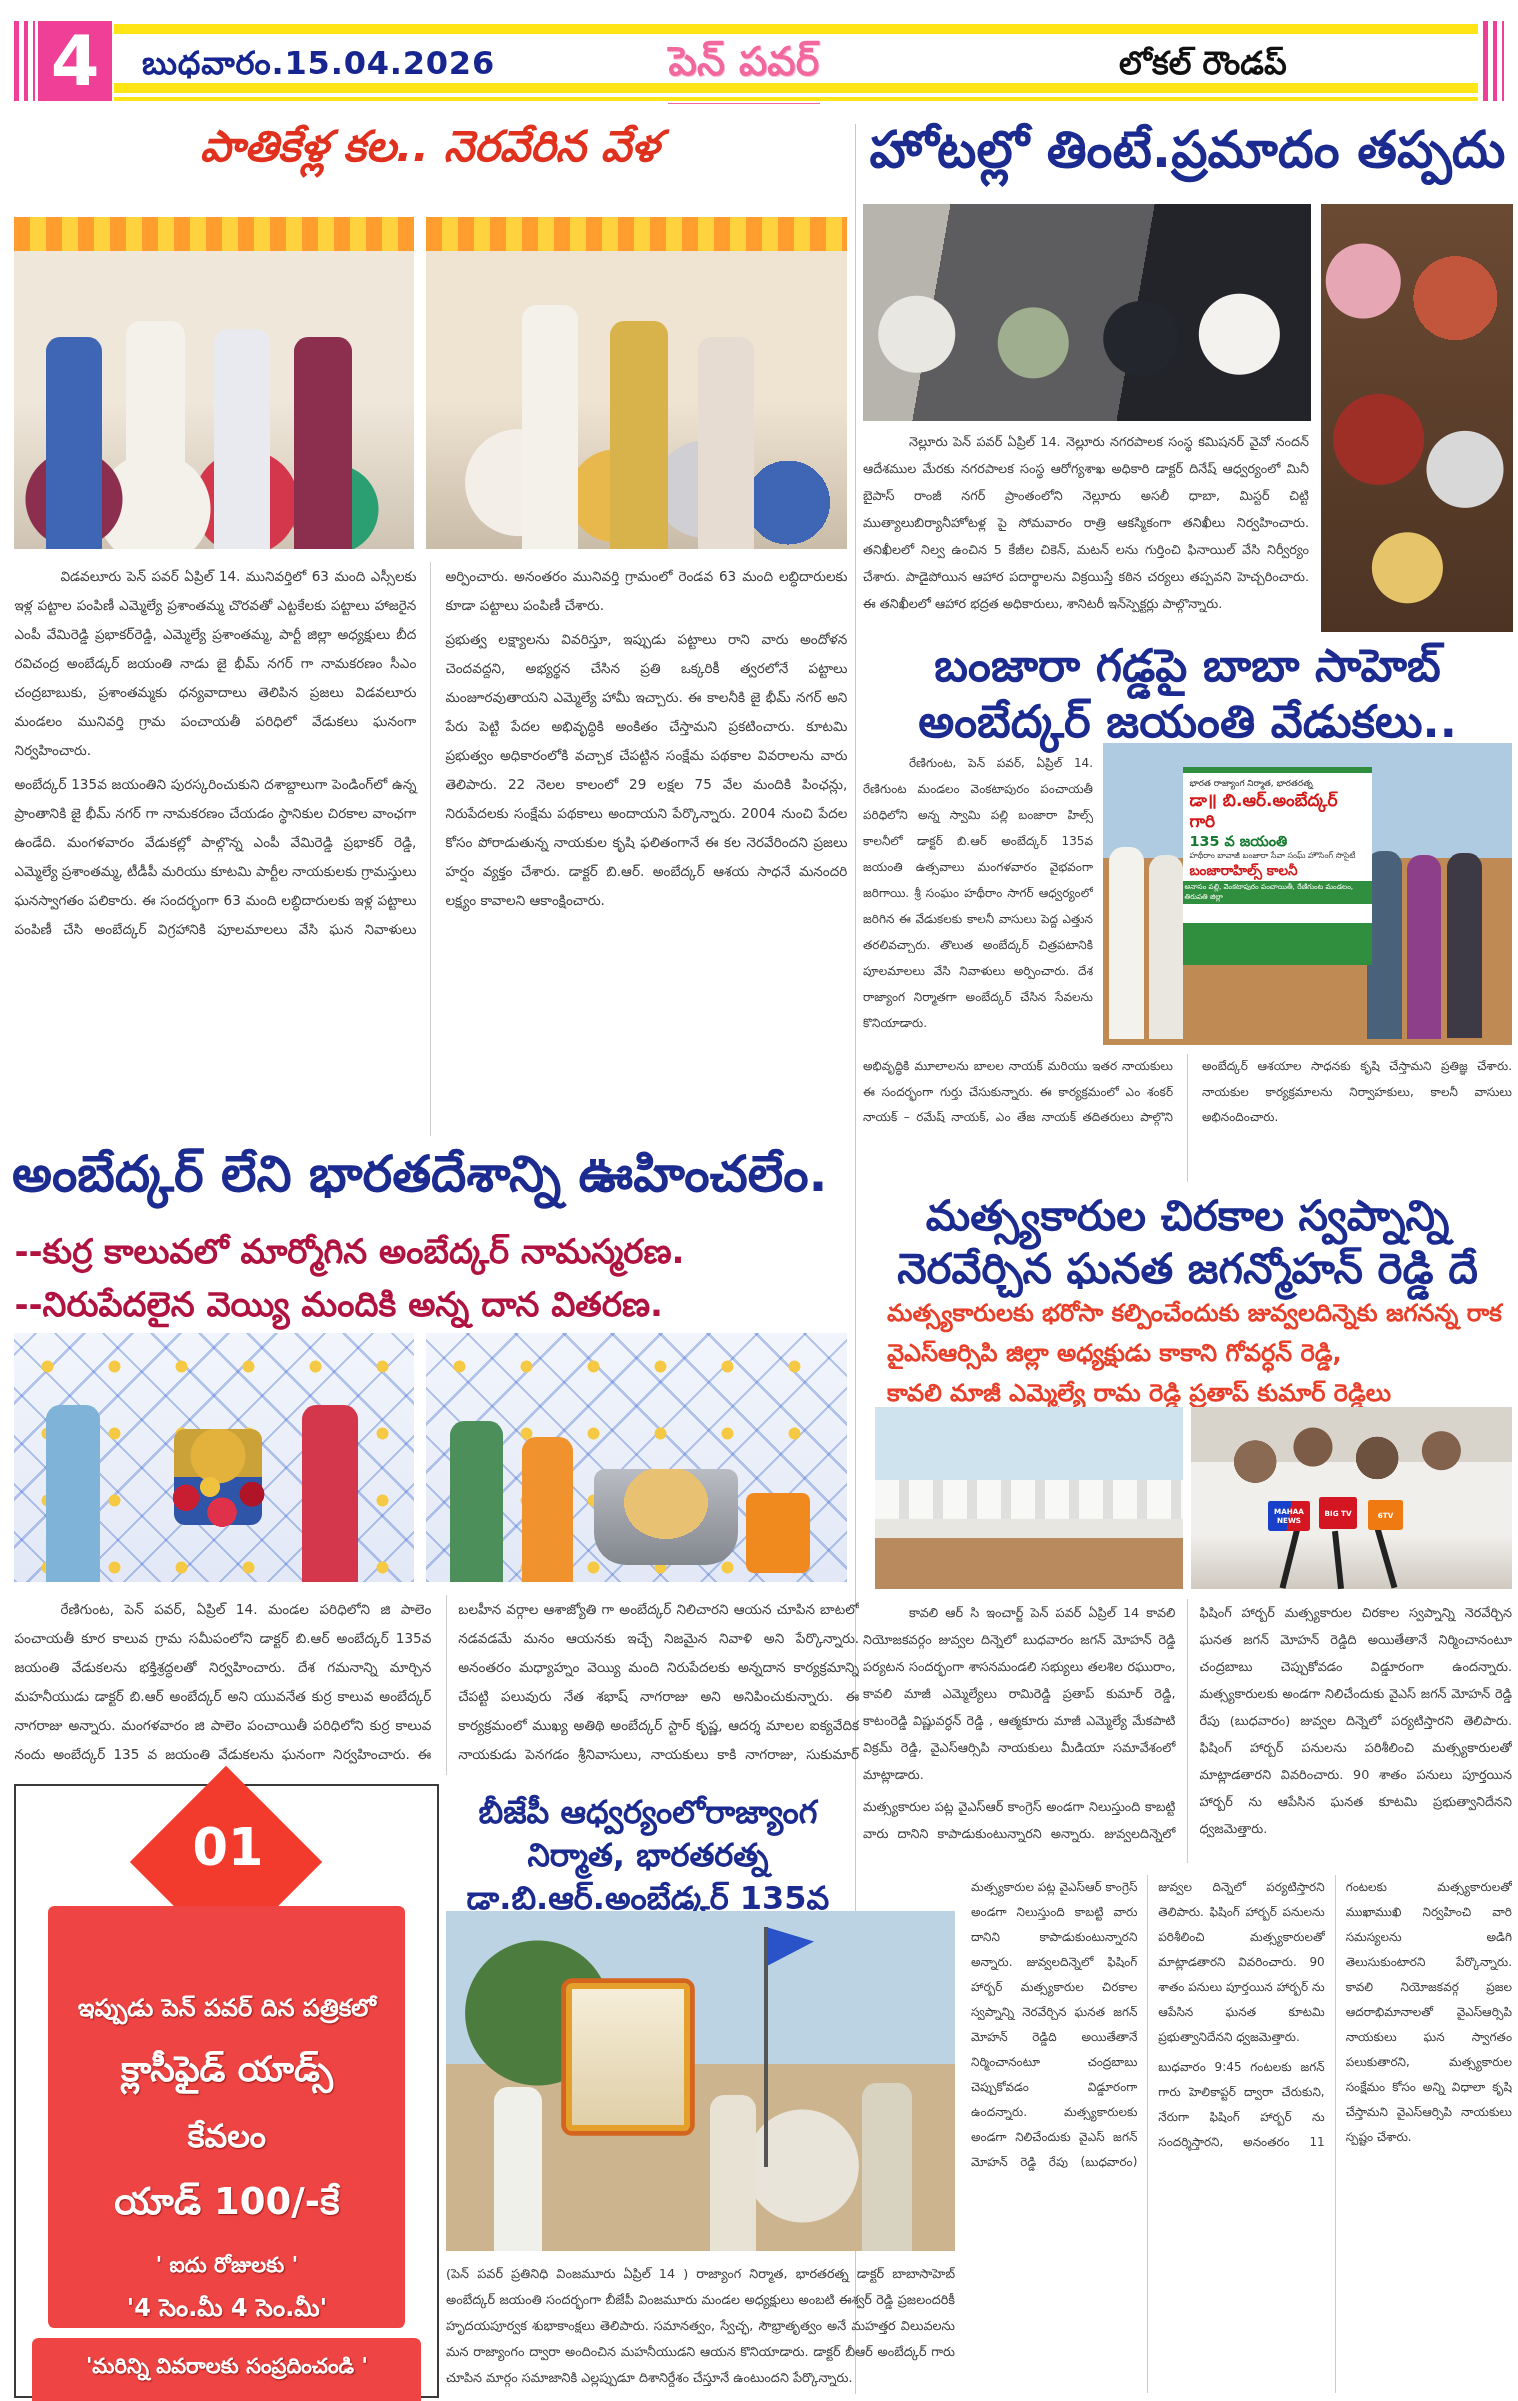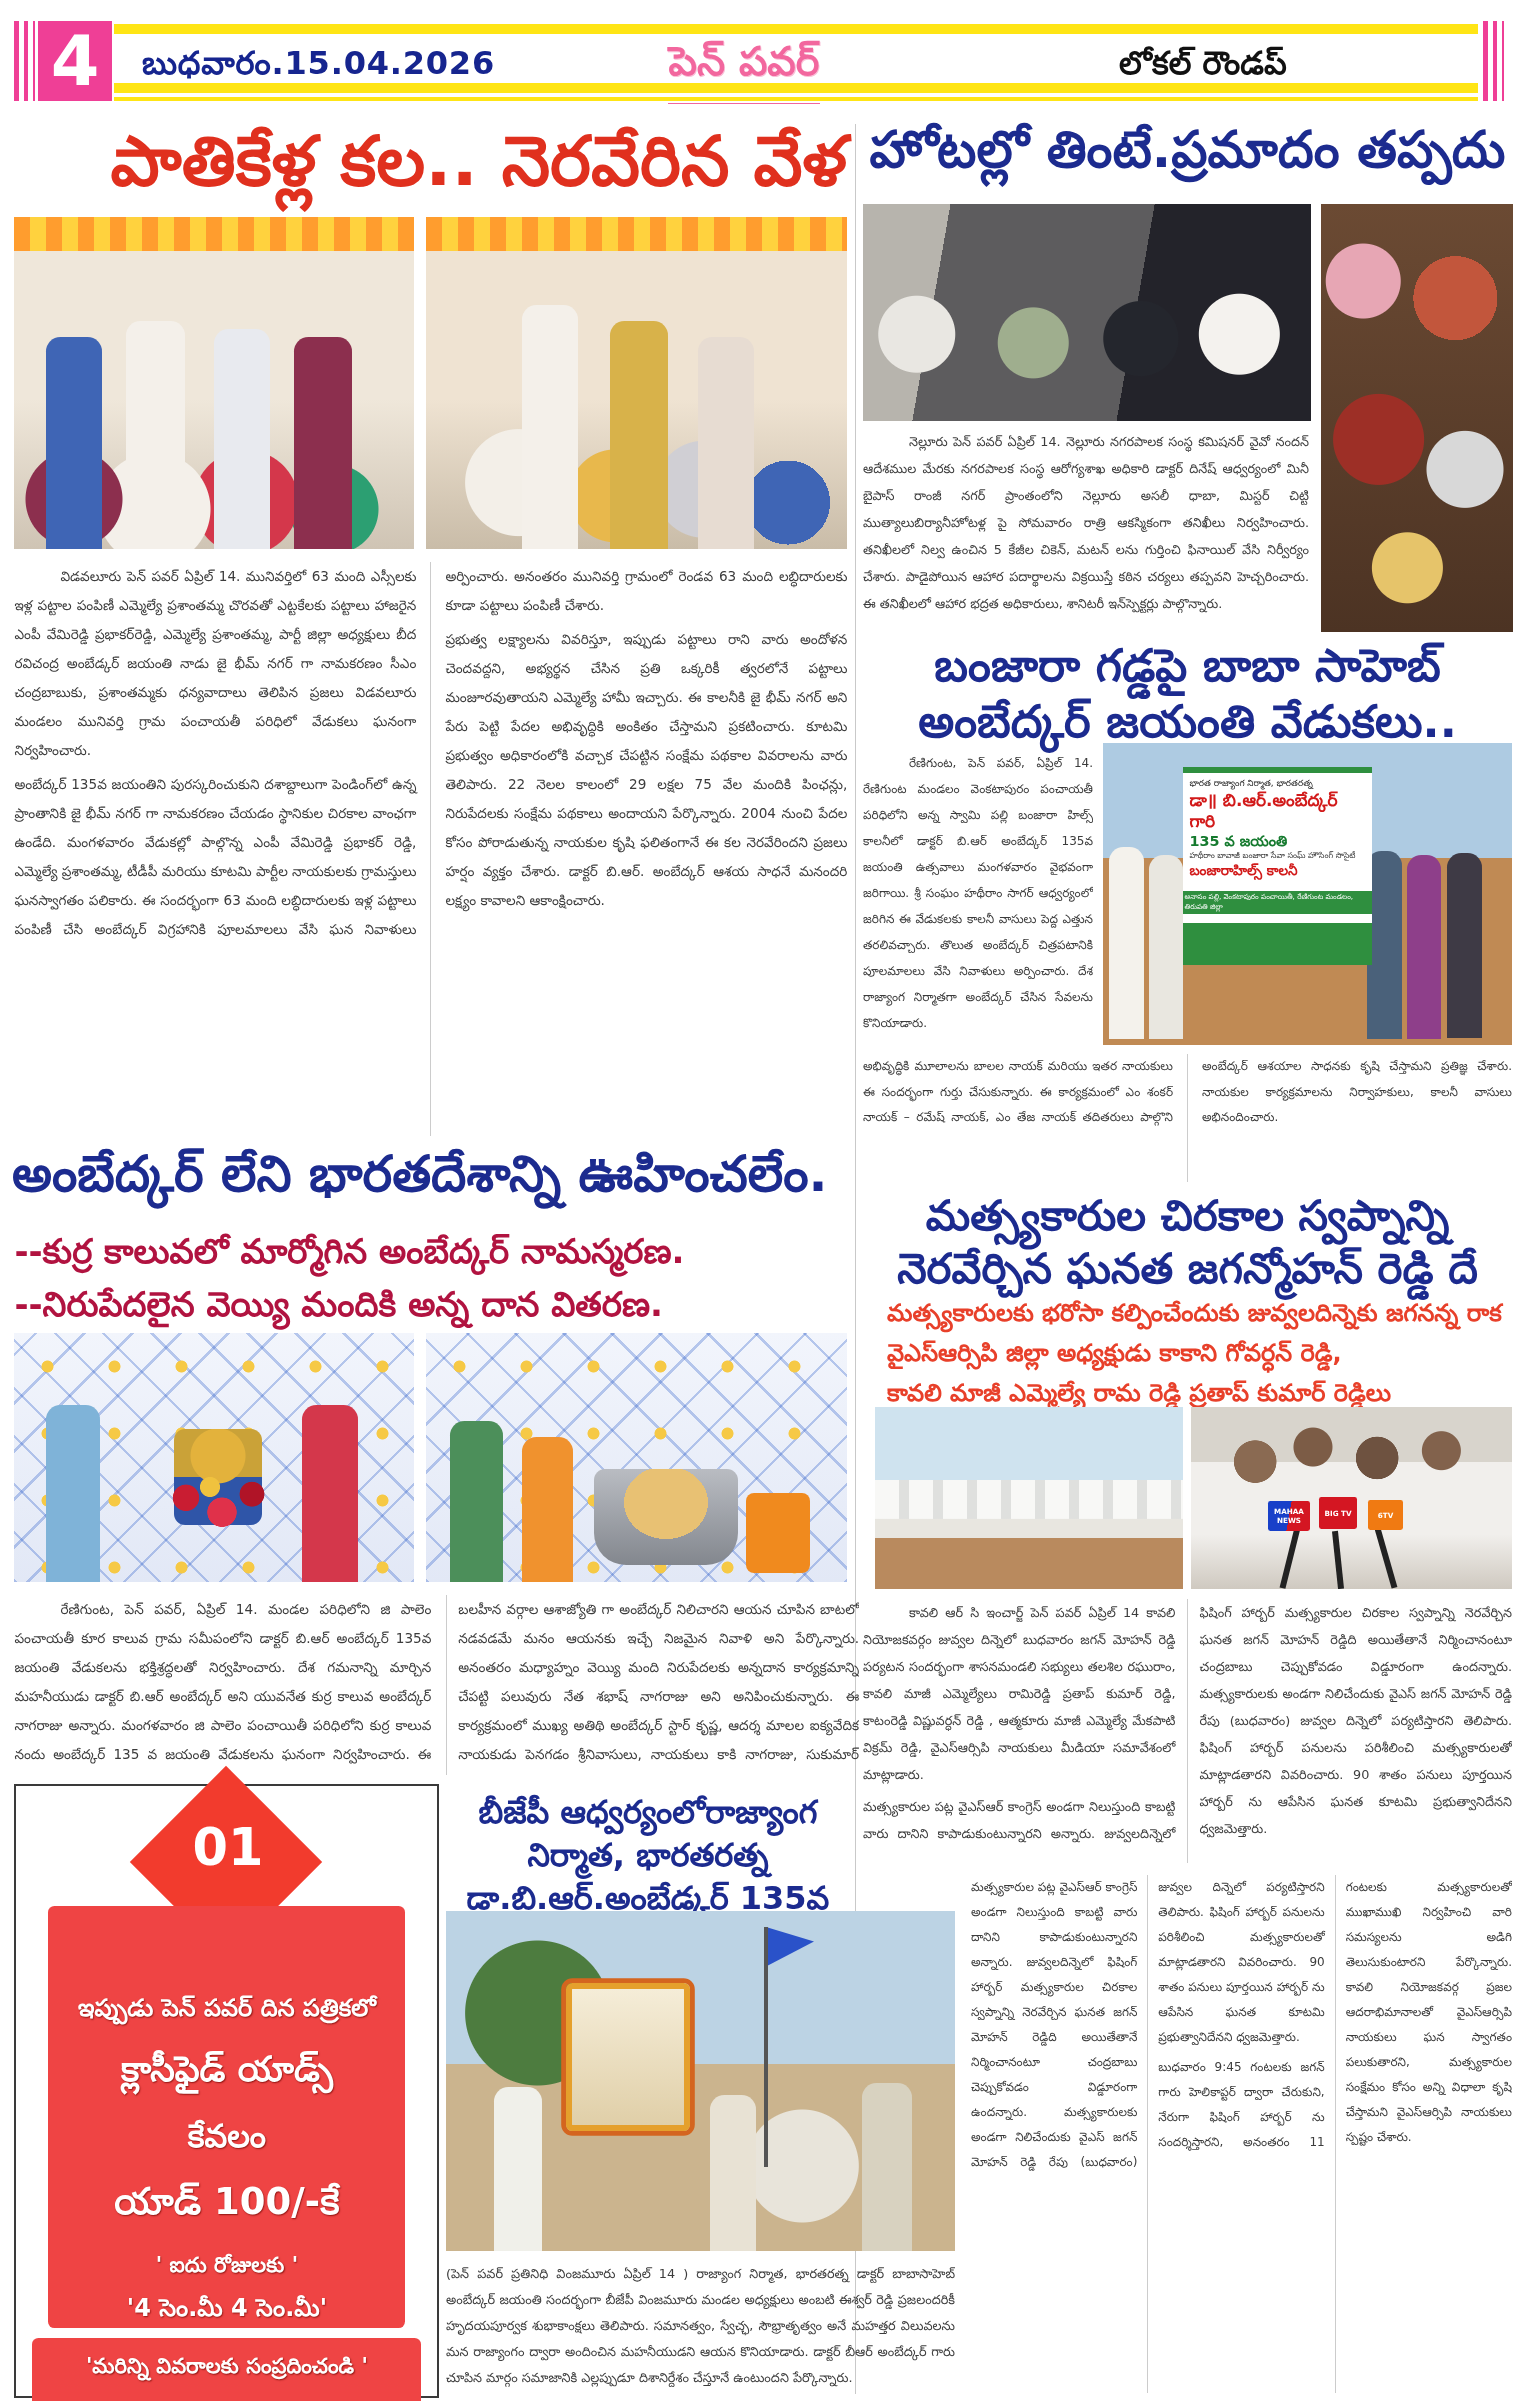"పాతికేళ్ల కల.. నెరవేరిన వేళ" .hl-red { font-size: 69px -> 43px; font-style: none -> italic; text-align: right -> center }
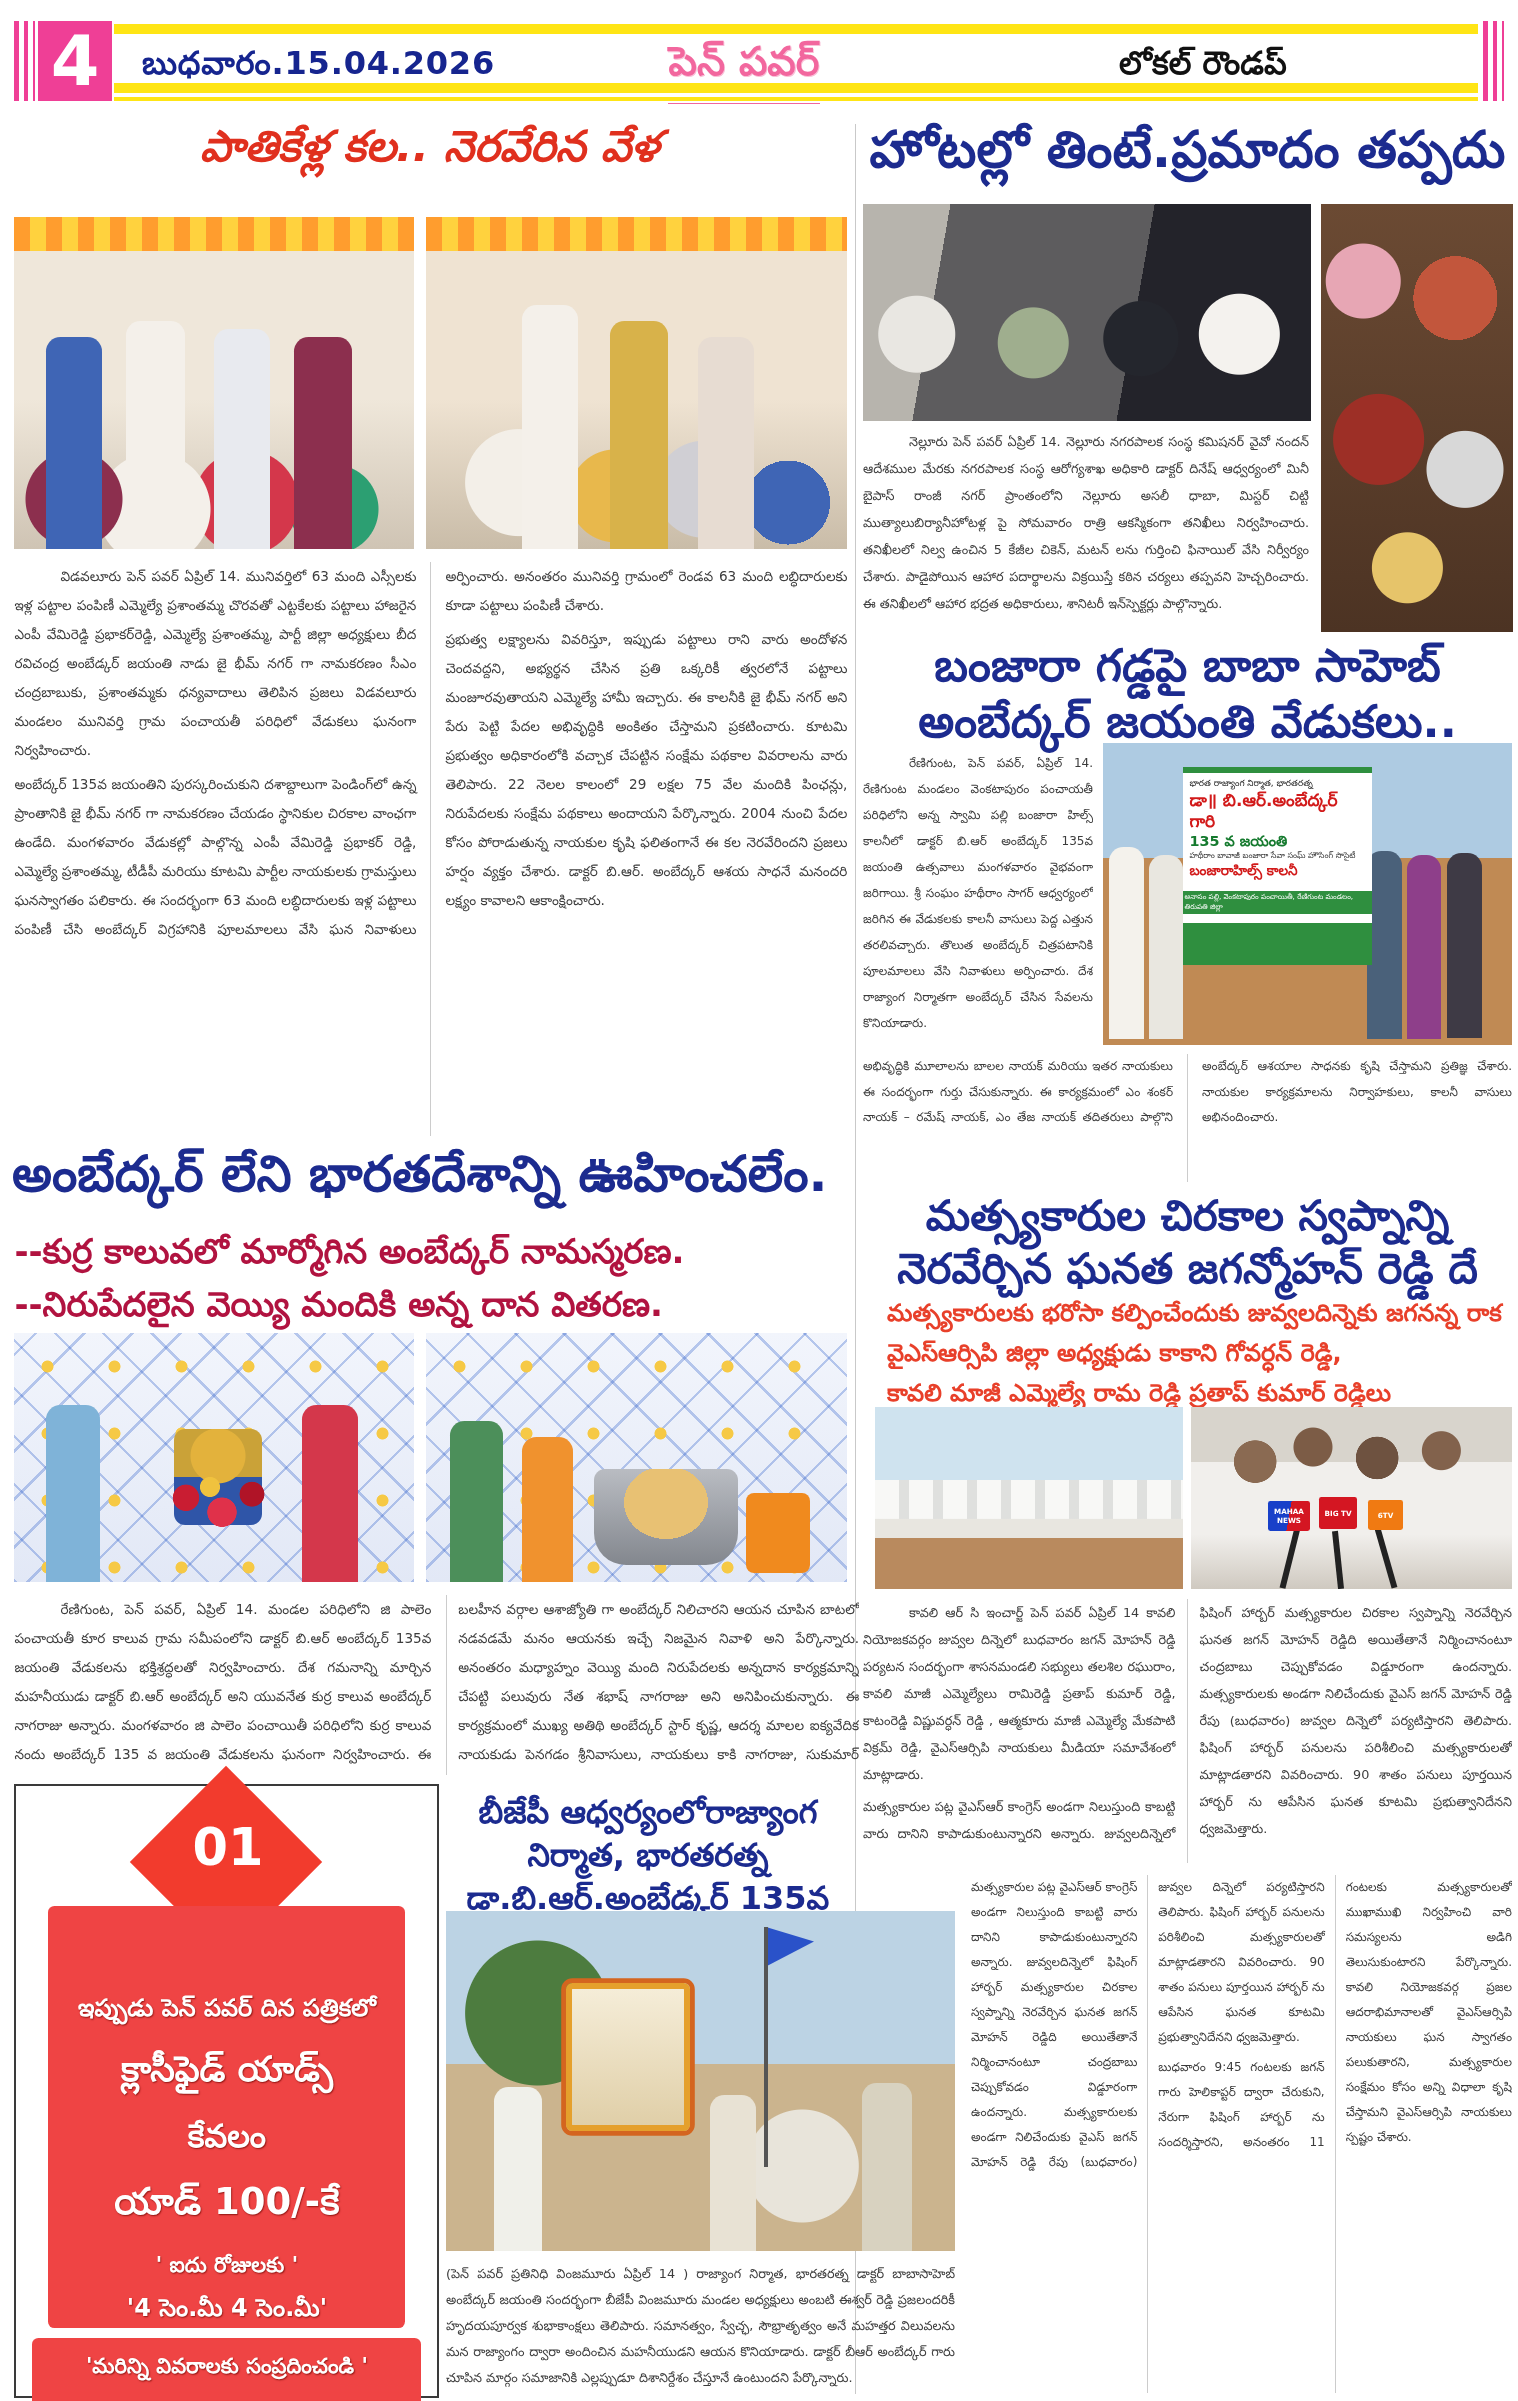"అనాసం పల్లి, వెంకటాపురం పంచాయితీ," .banner .b6 { margin: 11px -6.4px -3.2px -6.4px -> 1px -6.4px -3.2px -6.4px }
